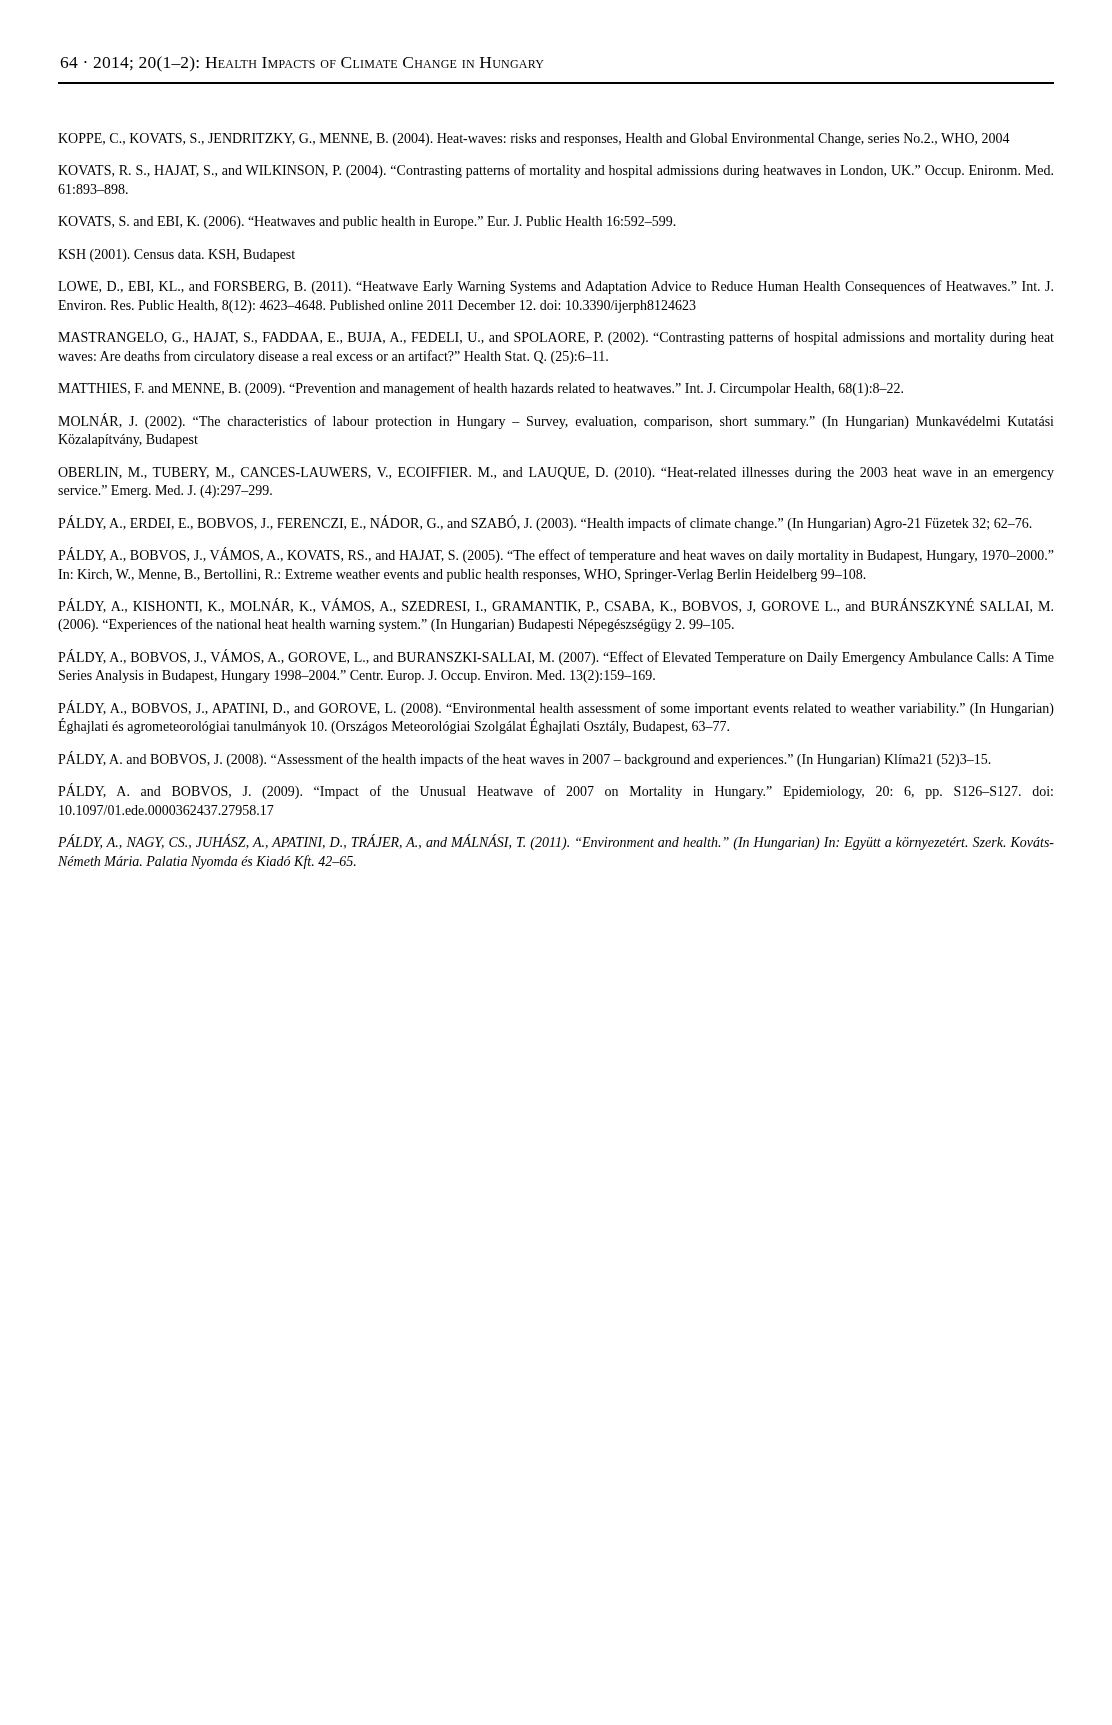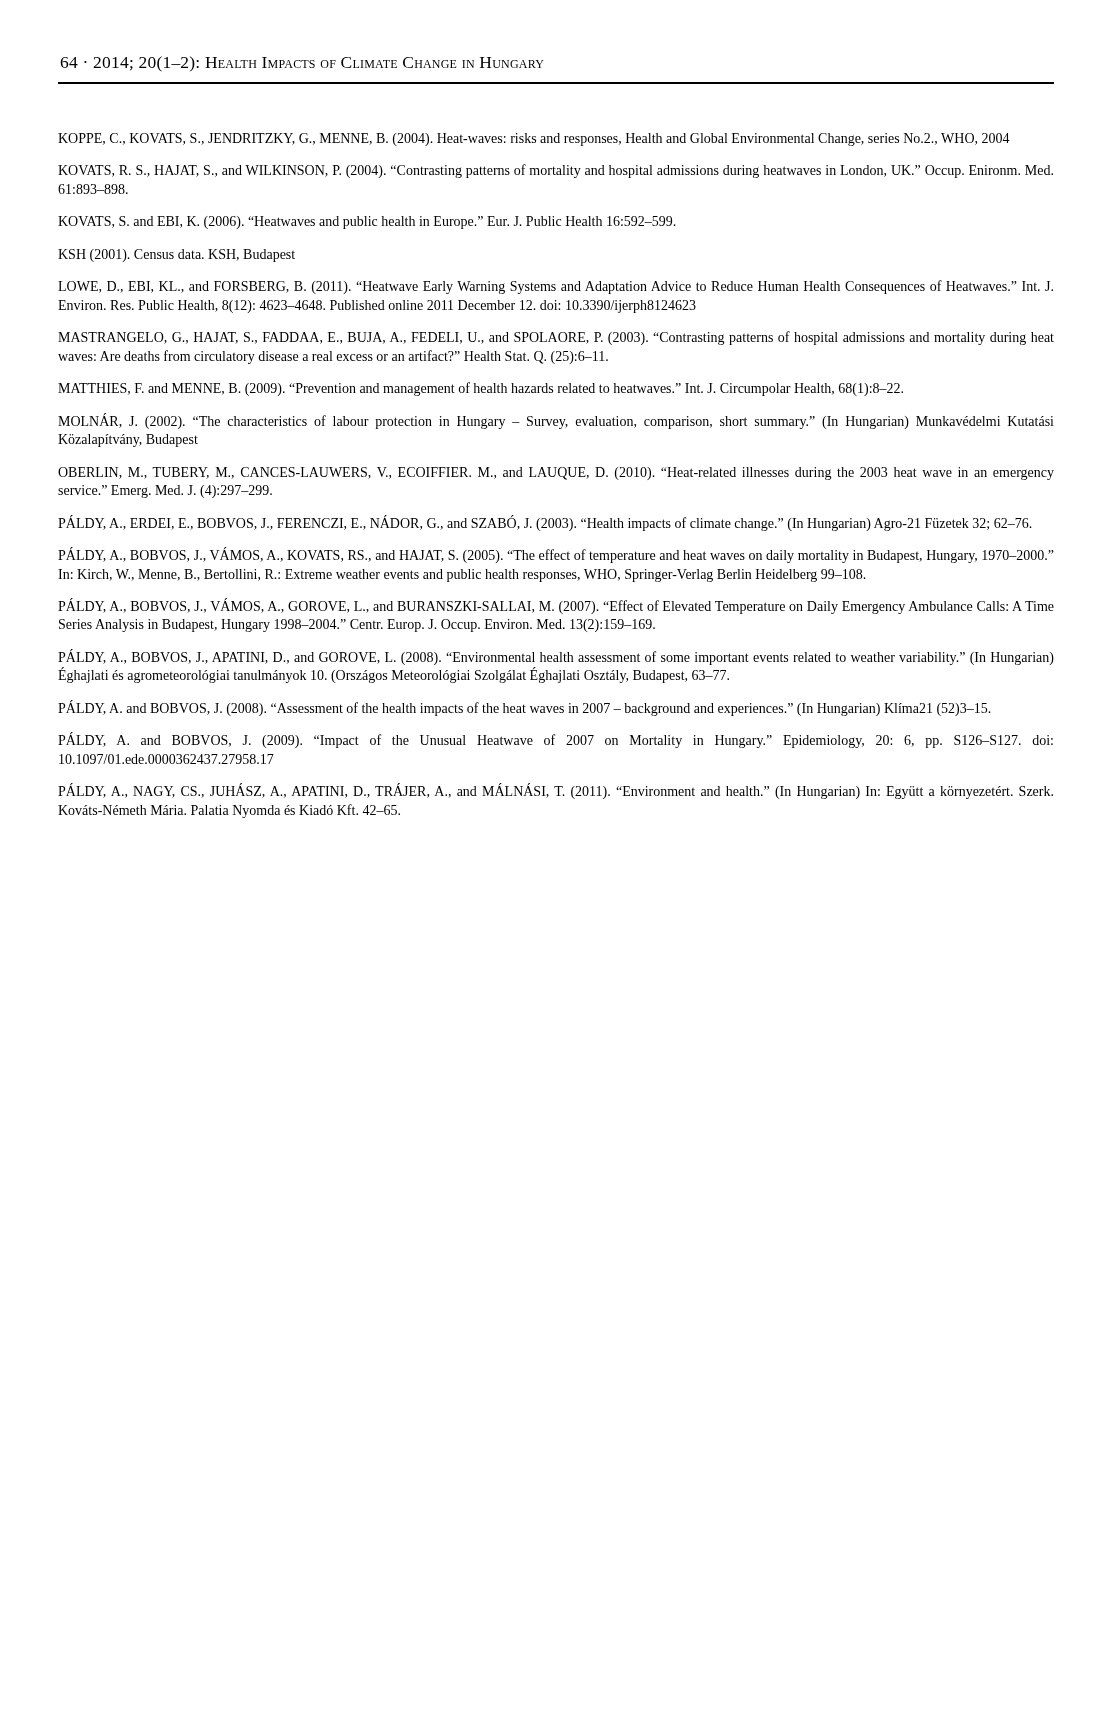"MASTRANGELO, G., HAJAT, S., FADDAA," p.ref { text: 2003 -> 2002 }
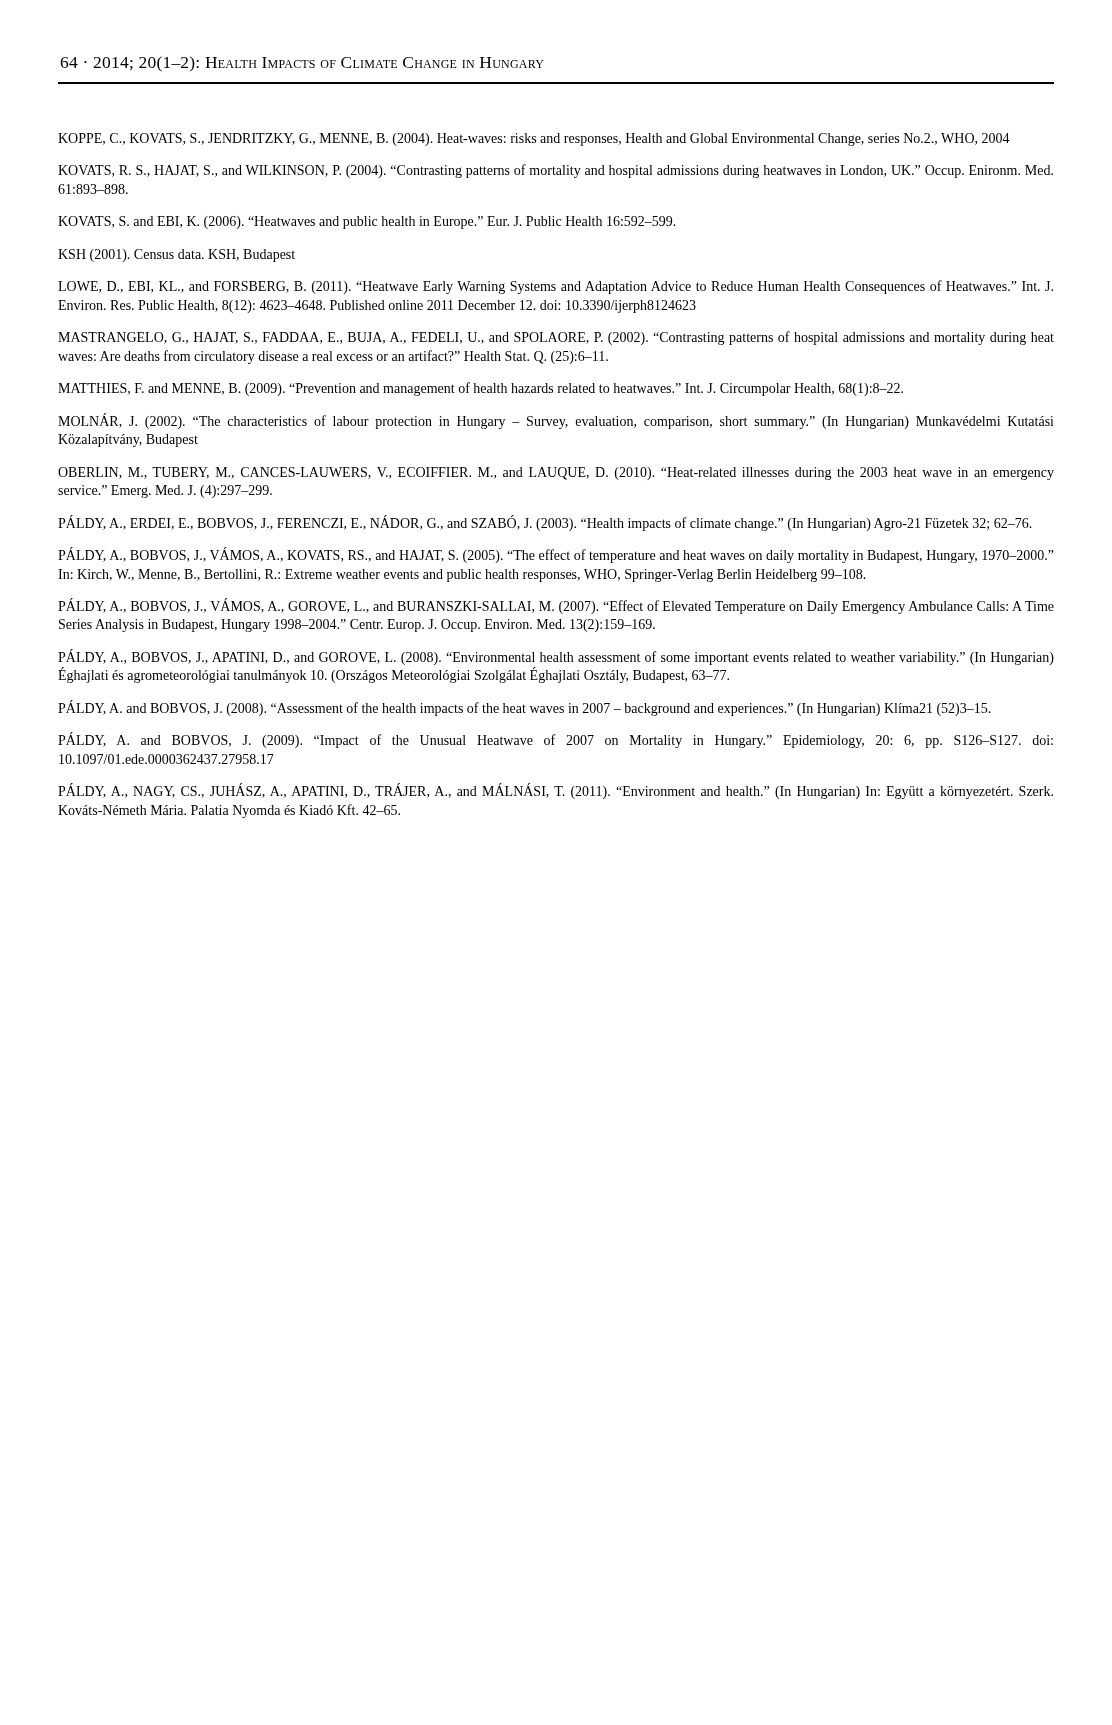"PÁLDY, A., KISHONTI, K., MOLNÁR," p.ref { html: none -> <p>PÁLDY, A., KISHONTI, K., MOLNÁR, K., VÁMOS, A., SZEDRESI, I., GRAMANTIK, P., CSABA, K., BOBVOS, J, GOROVE L., and BURÁNSZKYNÉ SALLAI, M. (2006). “Experiences of the national heat health warning system.” (In Hungarian) Budapesti Népegészségügy 2. 99–105.</p> }
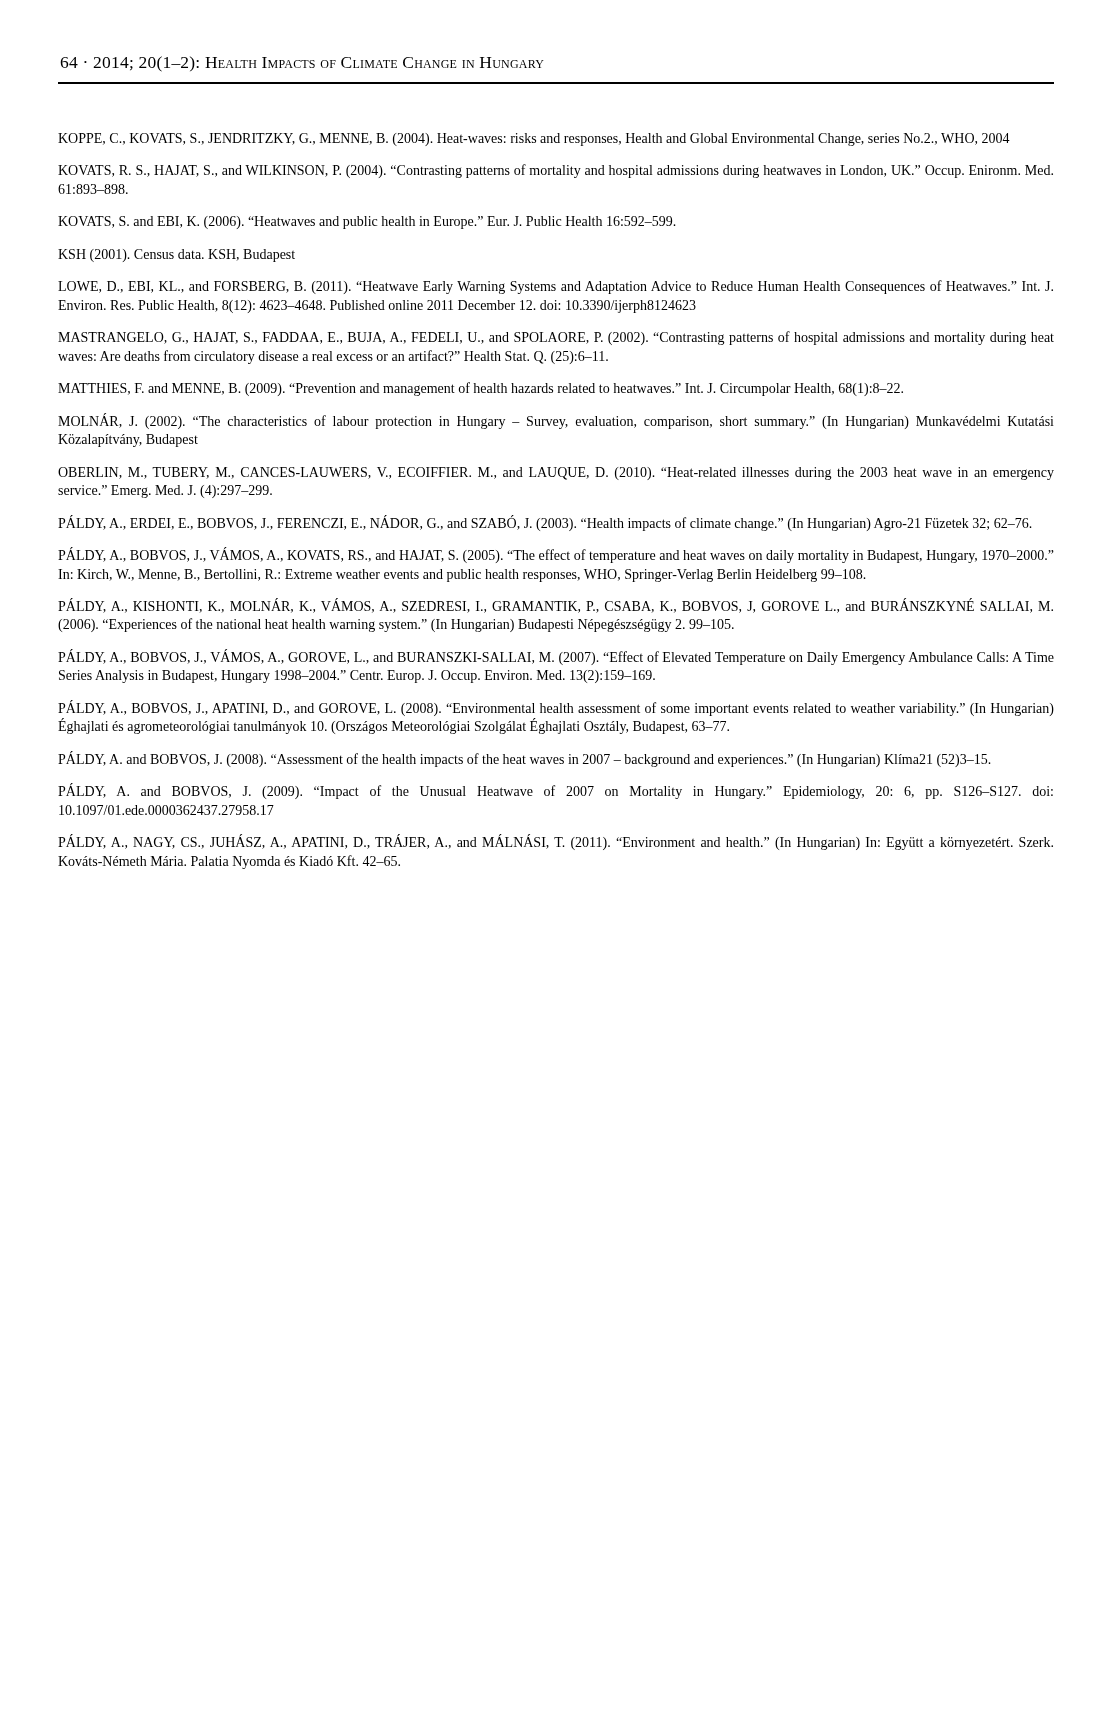"PÁLDY, A., NAGY, CS., JUHÁSZ," .ref:last-child { font-style: none -> italic }
